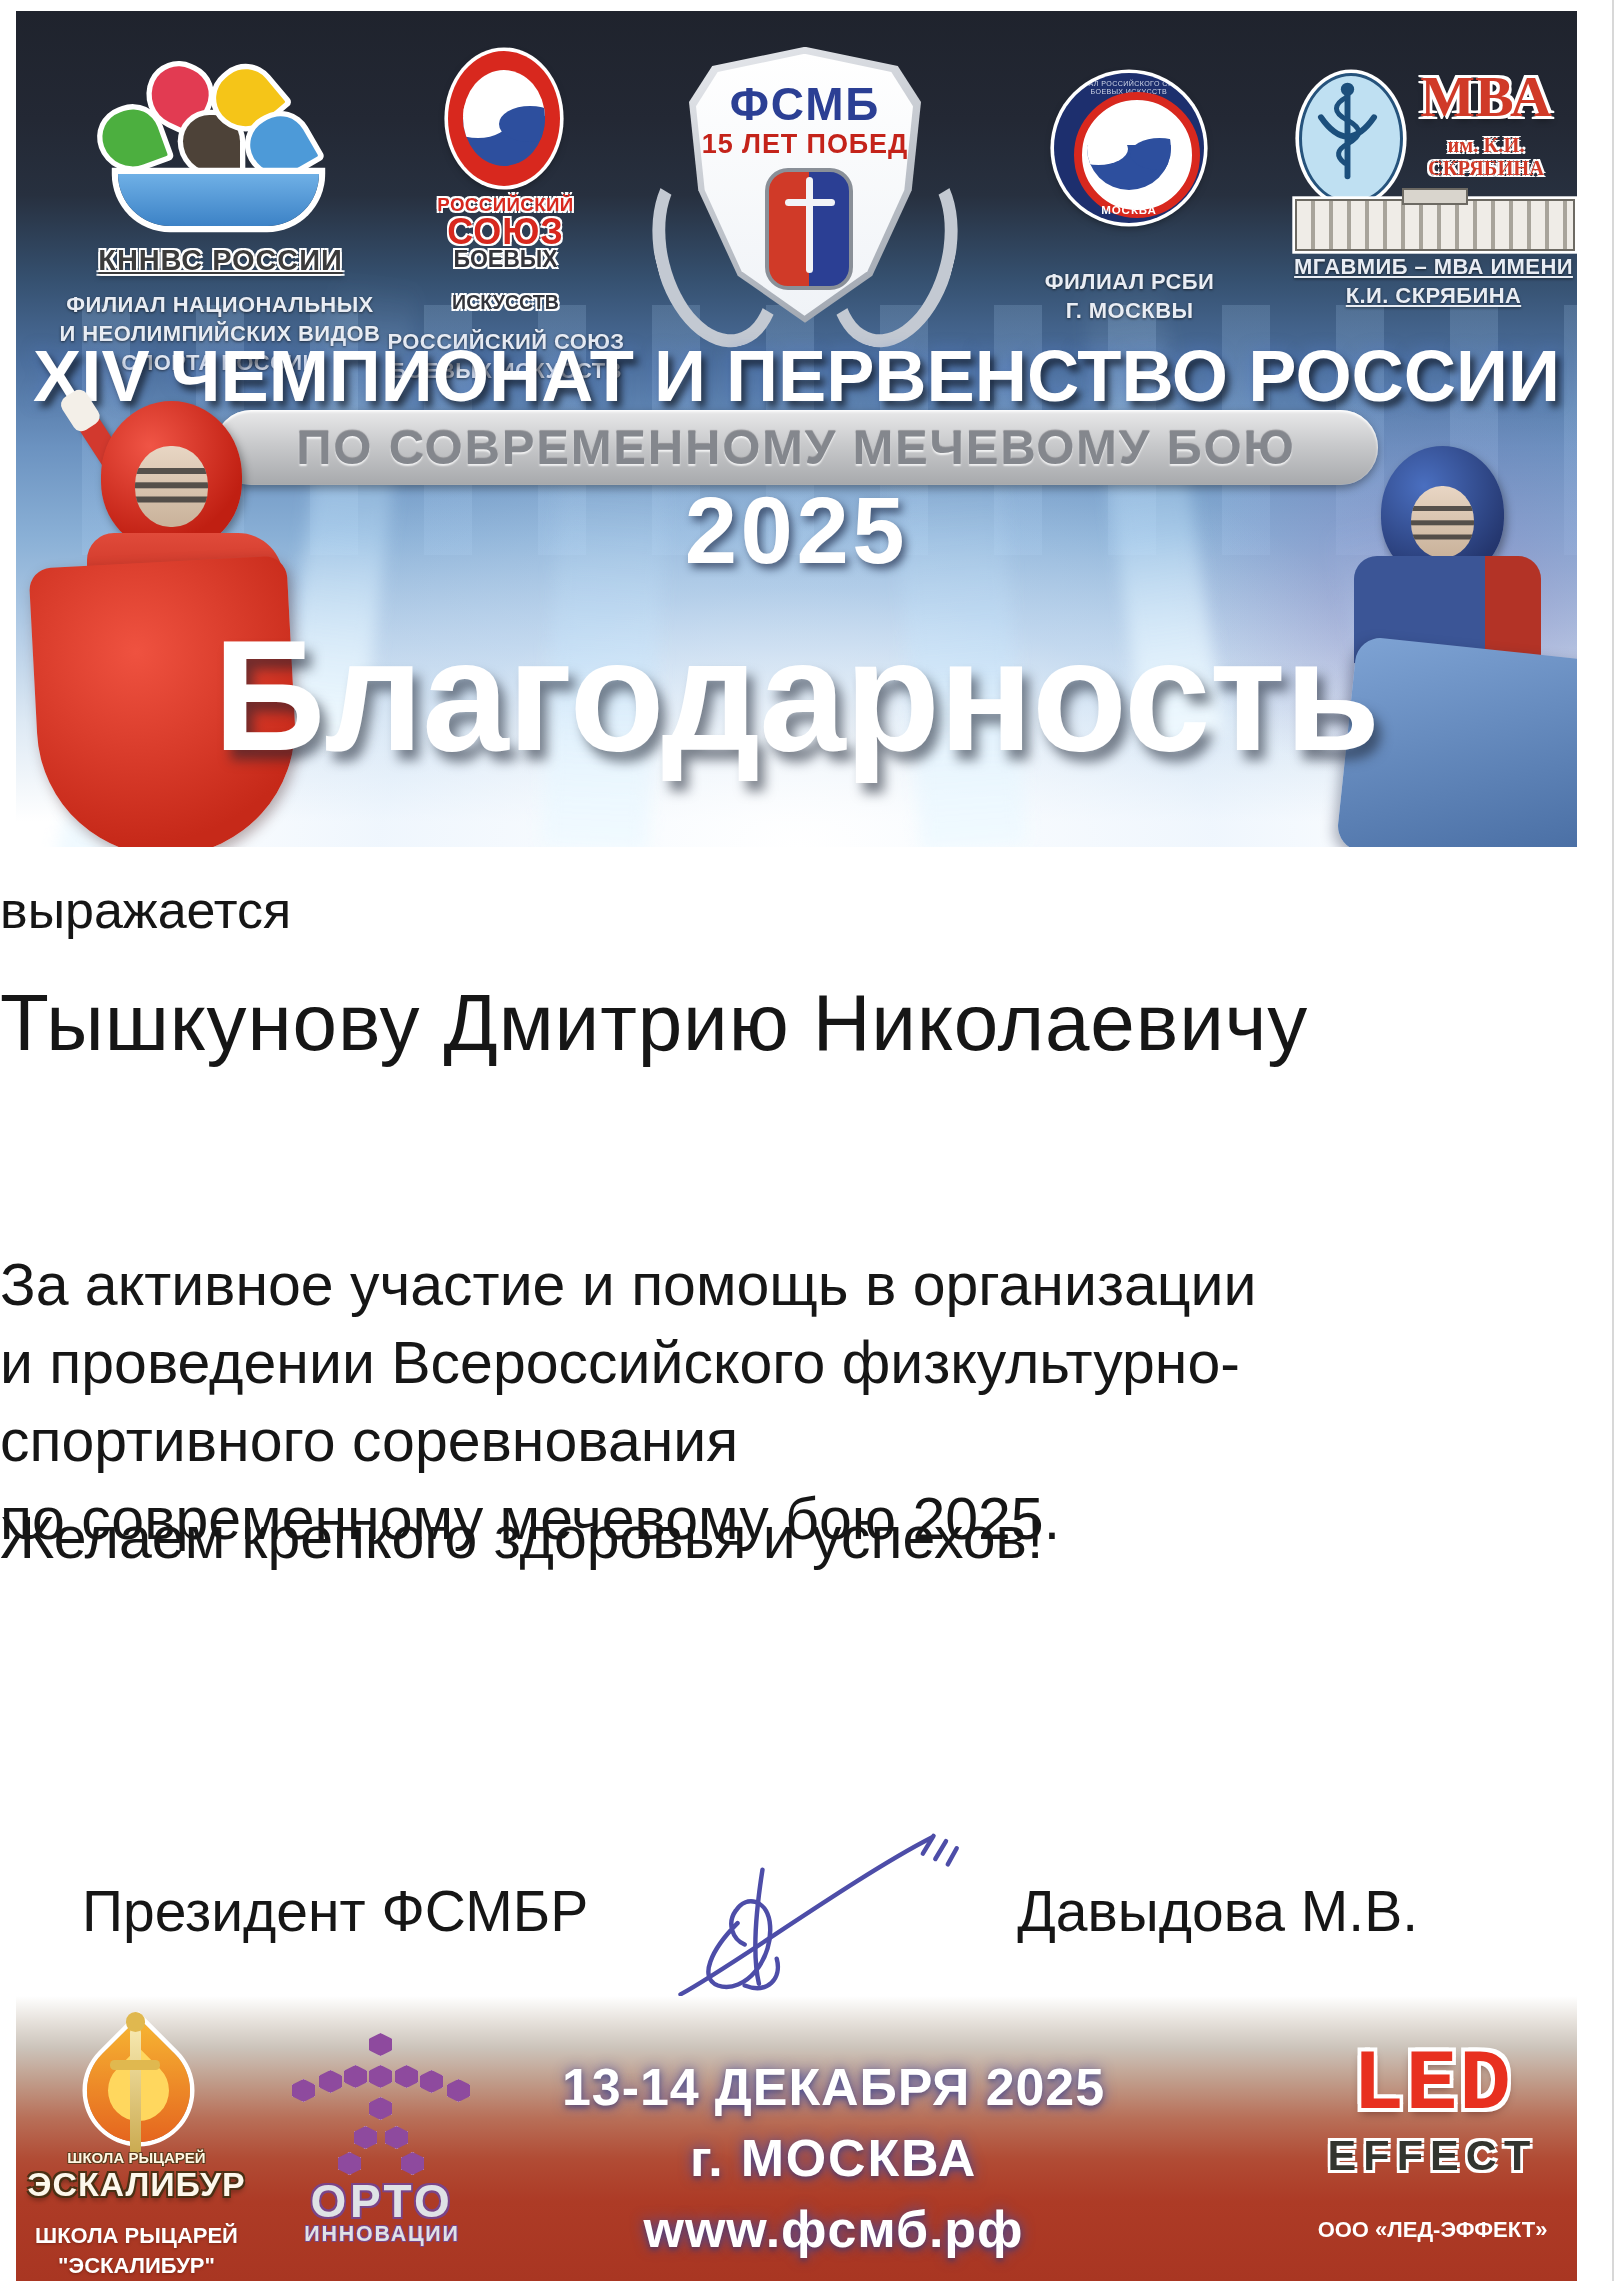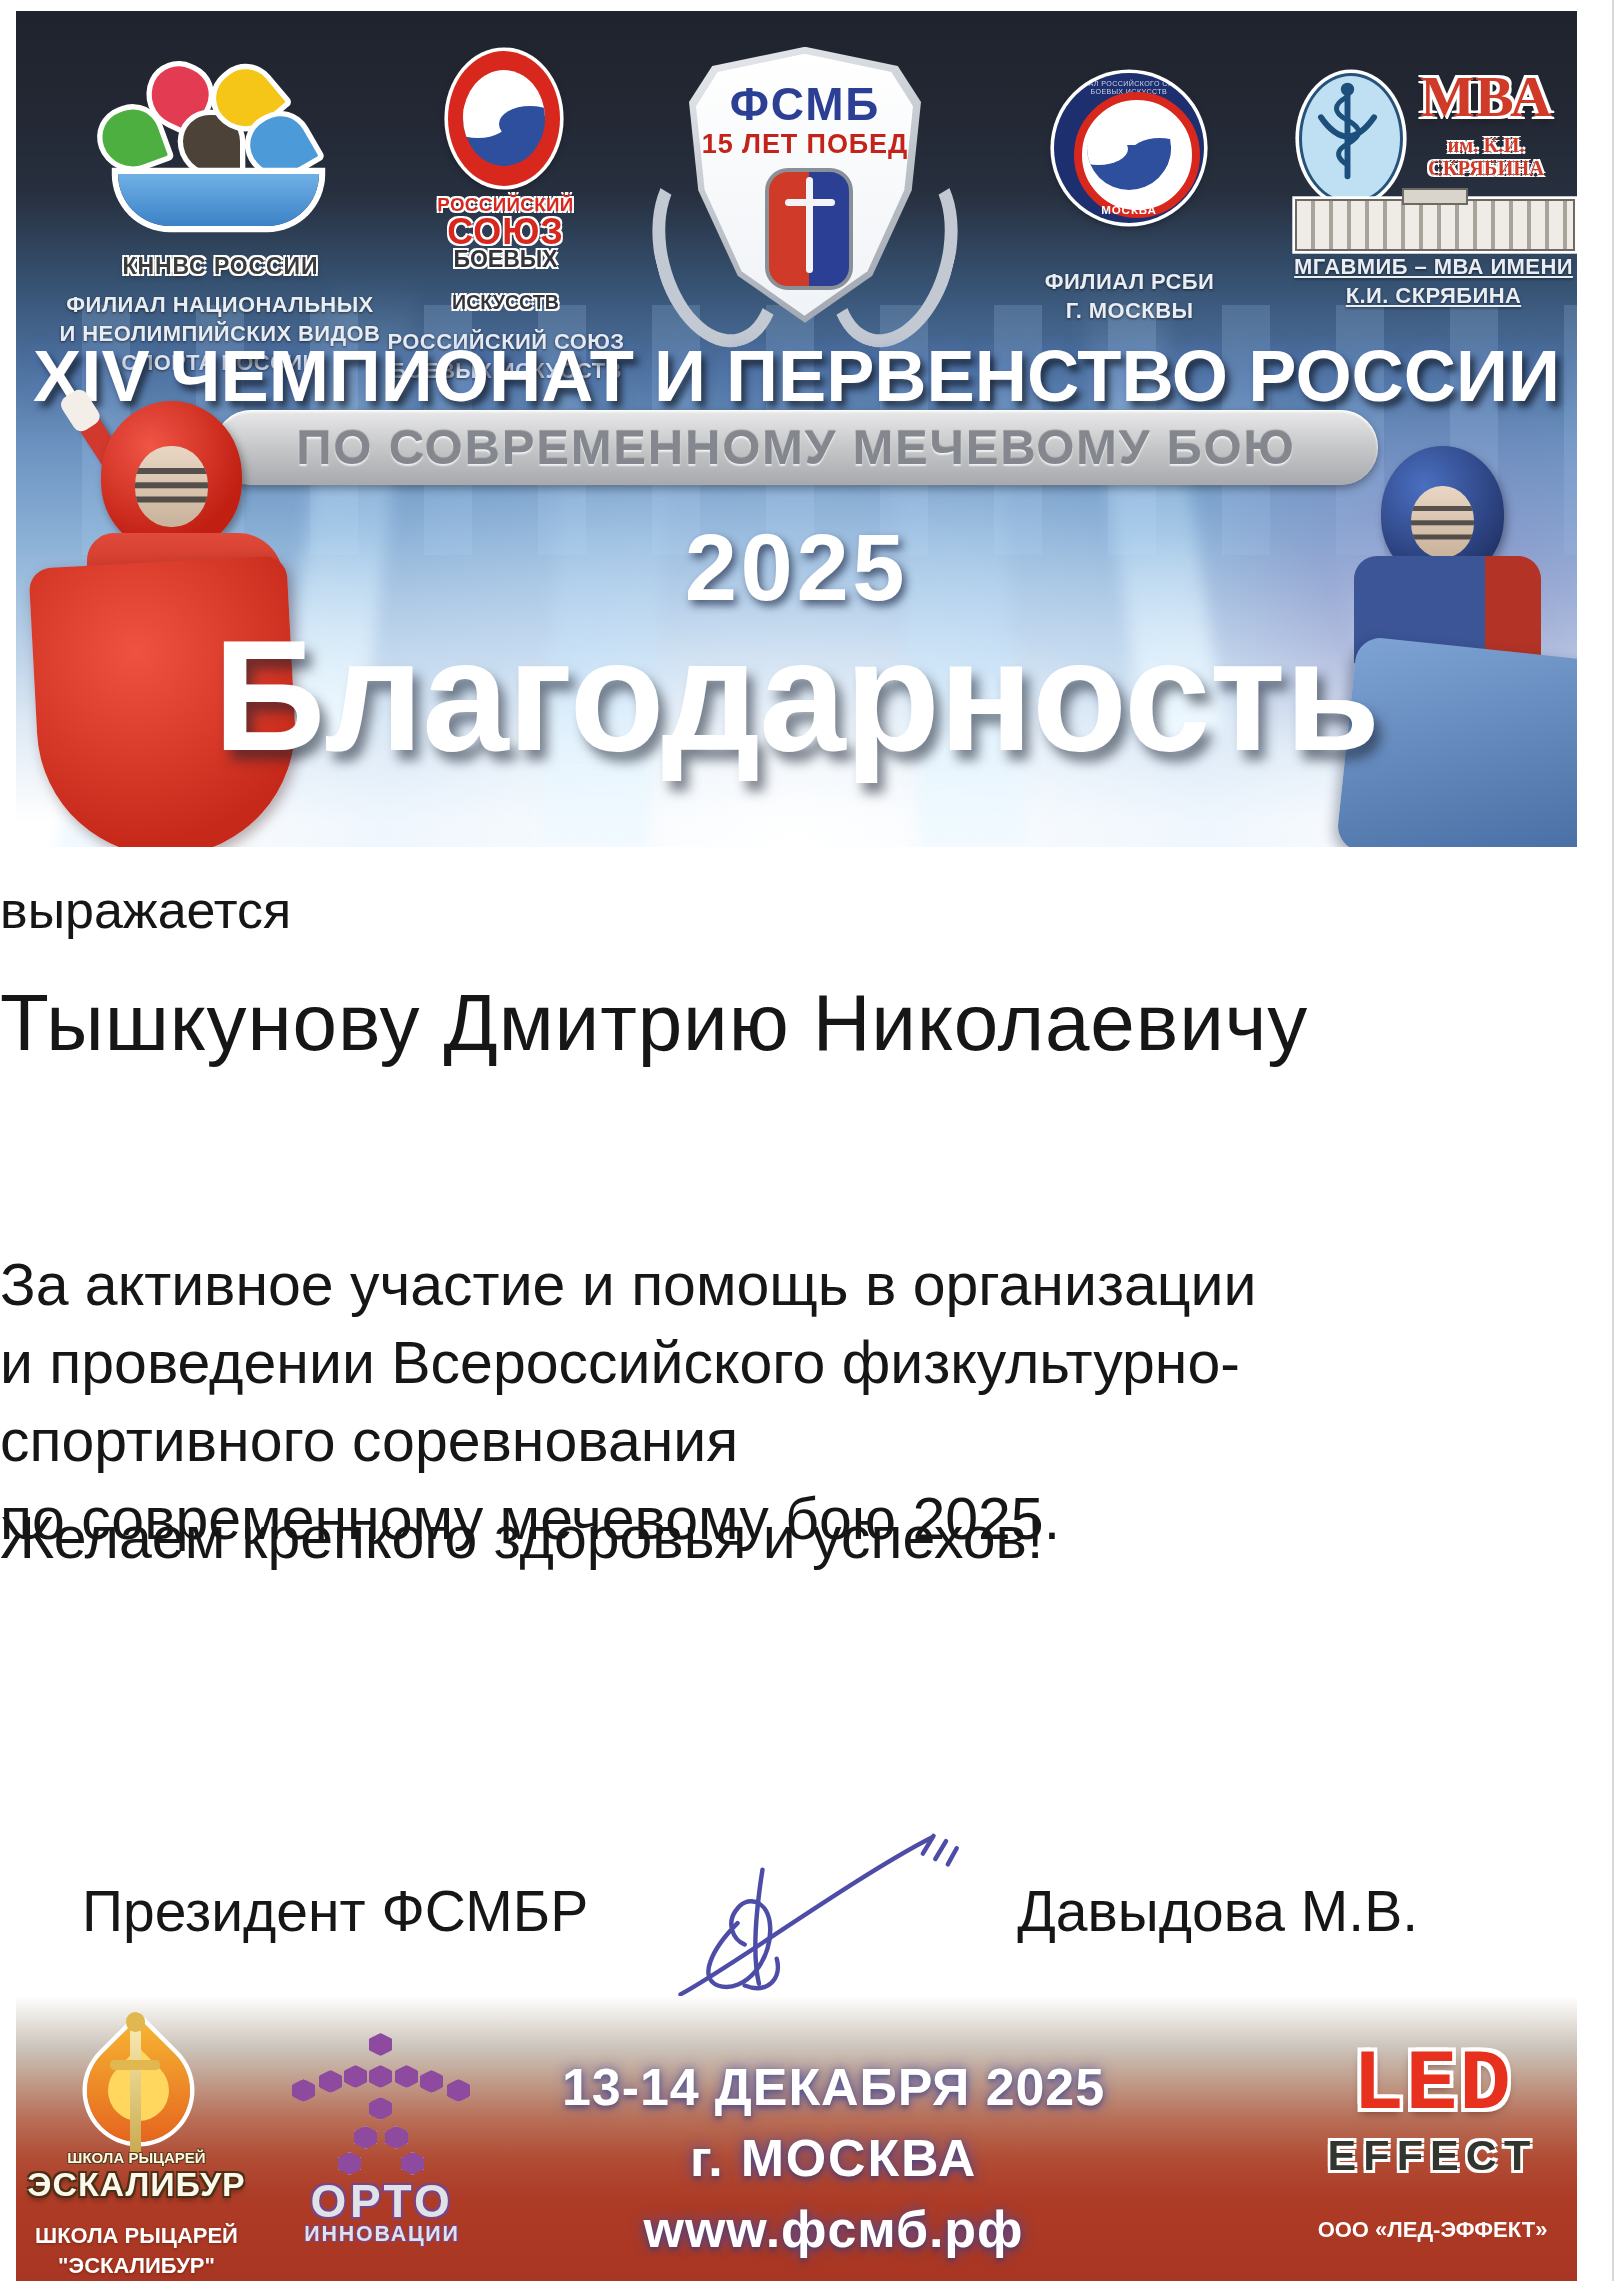"КННВС РОССИИ" .knnvs-title { font-size: 23px -> 29px; text-decoration: none -> underline; top: 193px -> 184px }
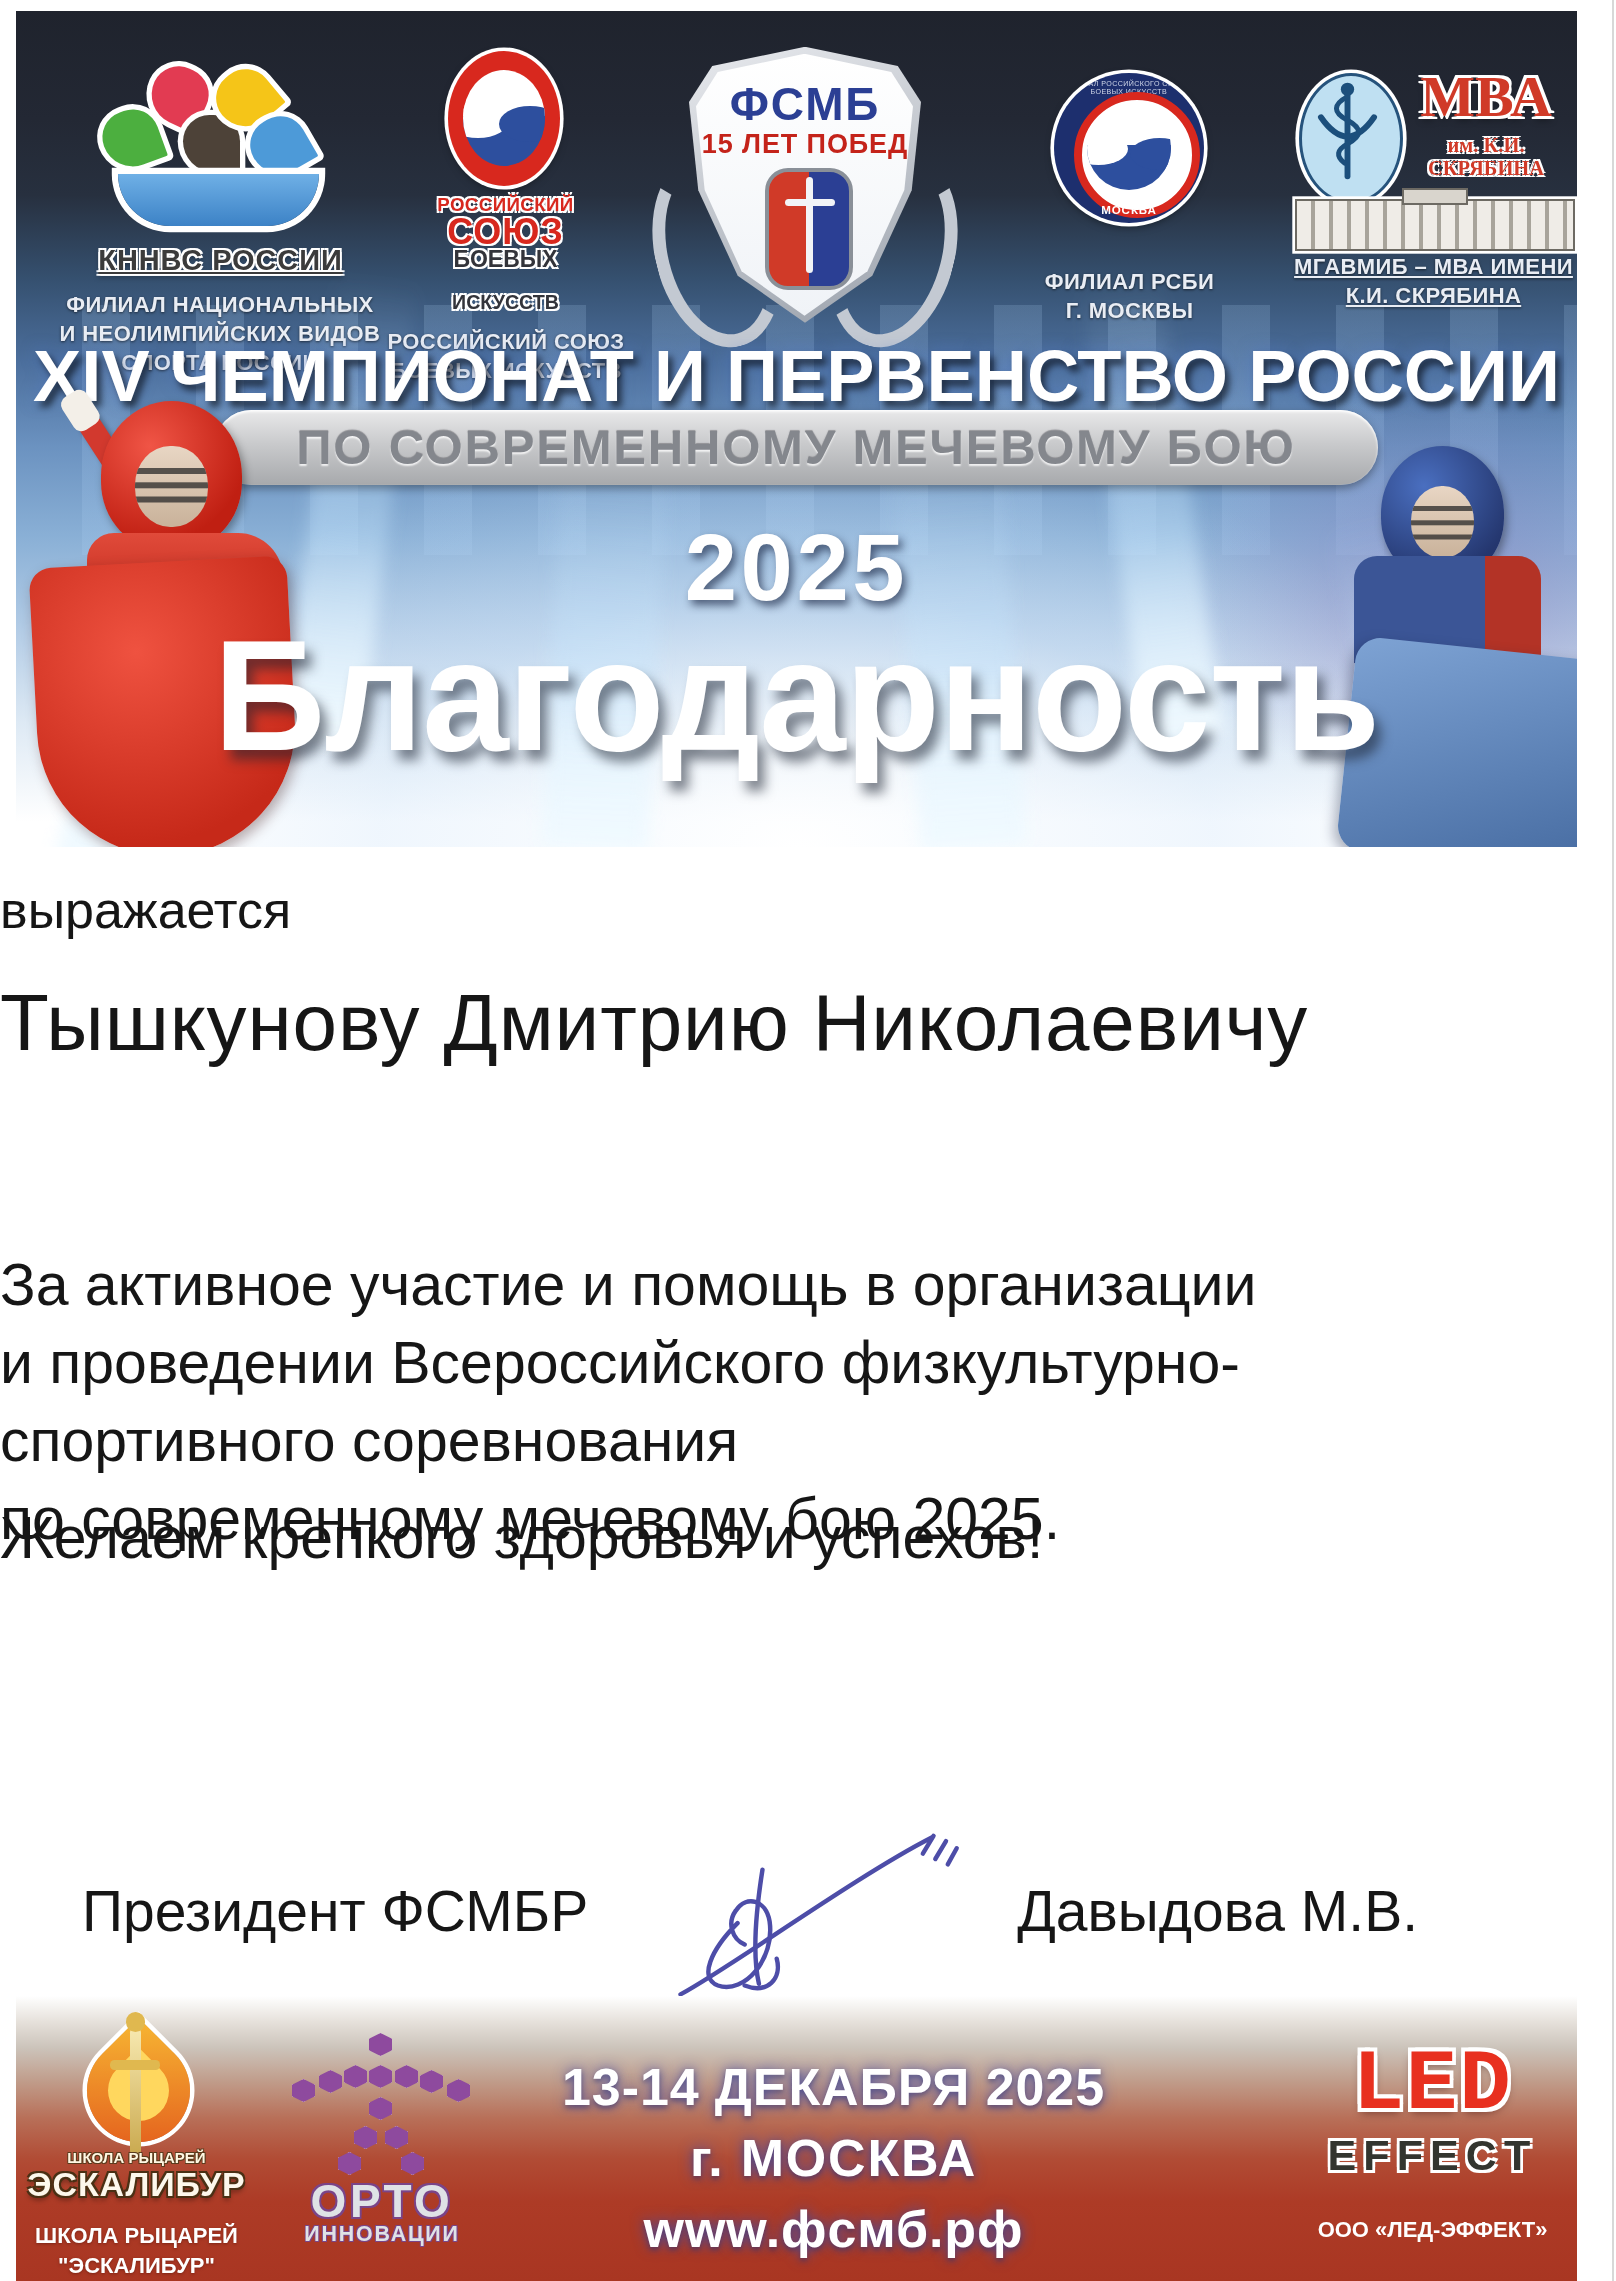"2025" .year { top: 503px -> 466px }
